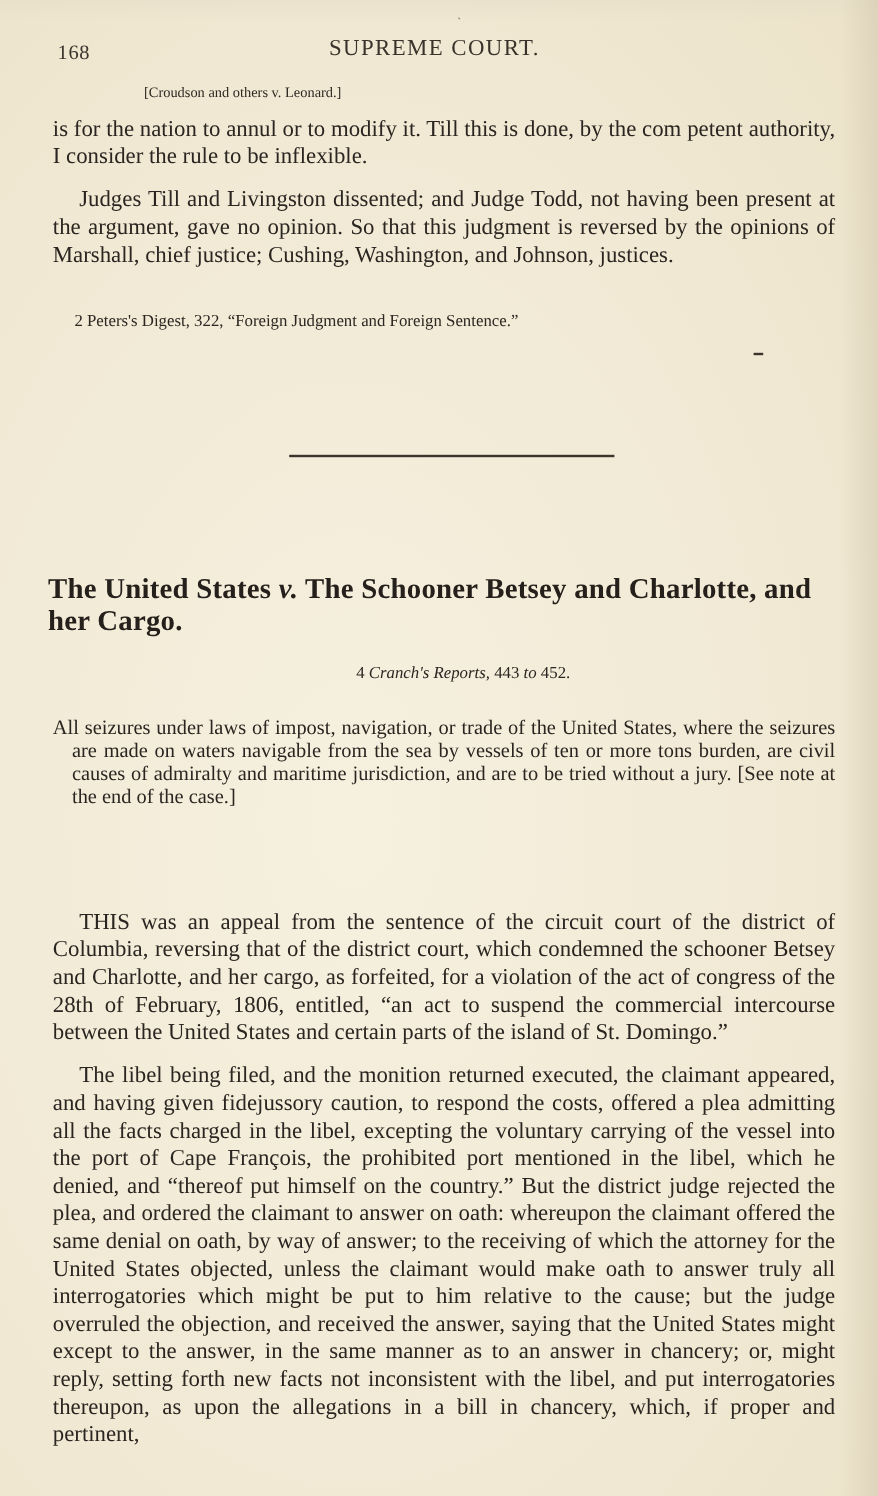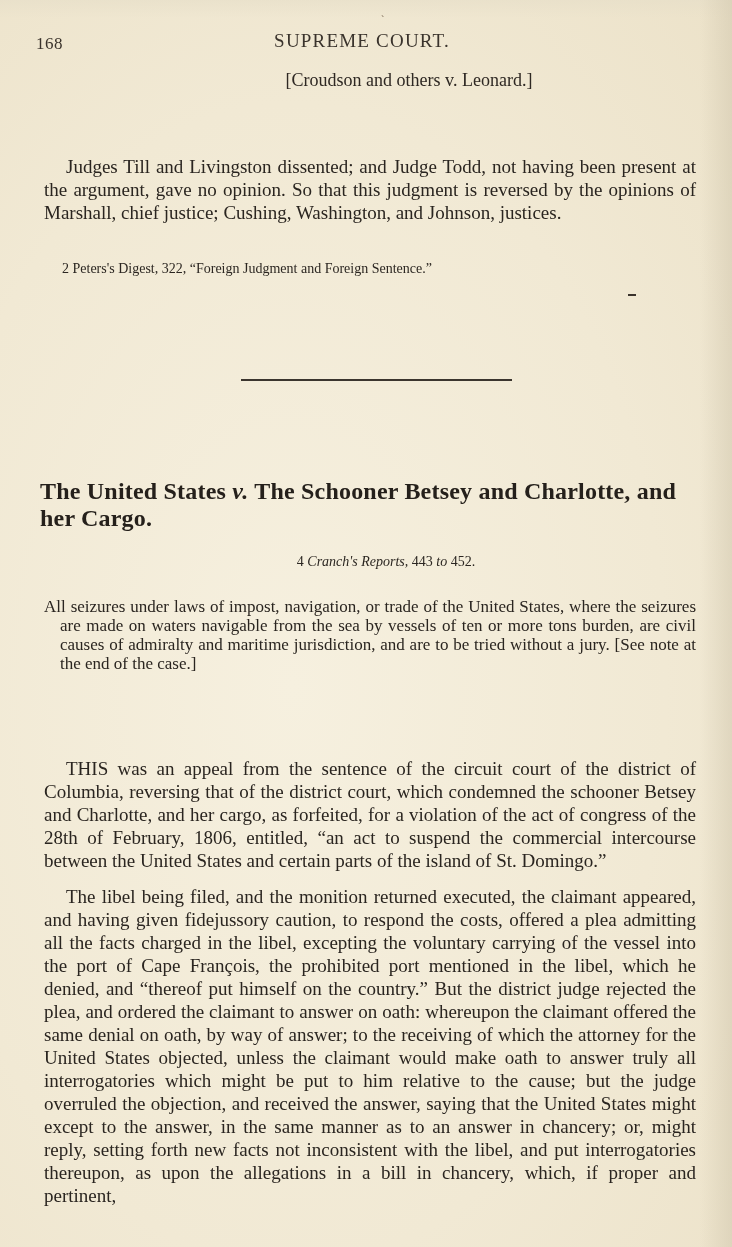"168" .page-number { left: 36px -> 48px }
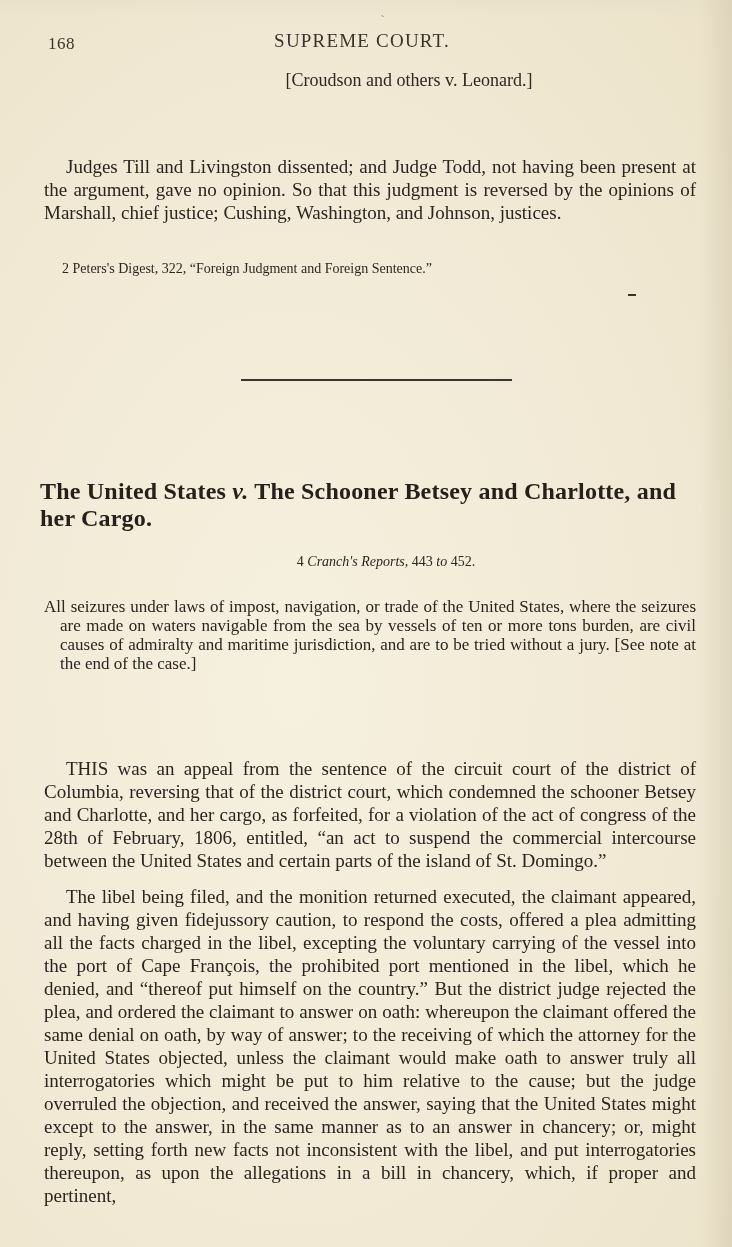"[Croudson and others v. Leonard.]" .case-ref { font-size: 18px -> 12px; padding-left: 86px -> 120px; text-align: center -> none }
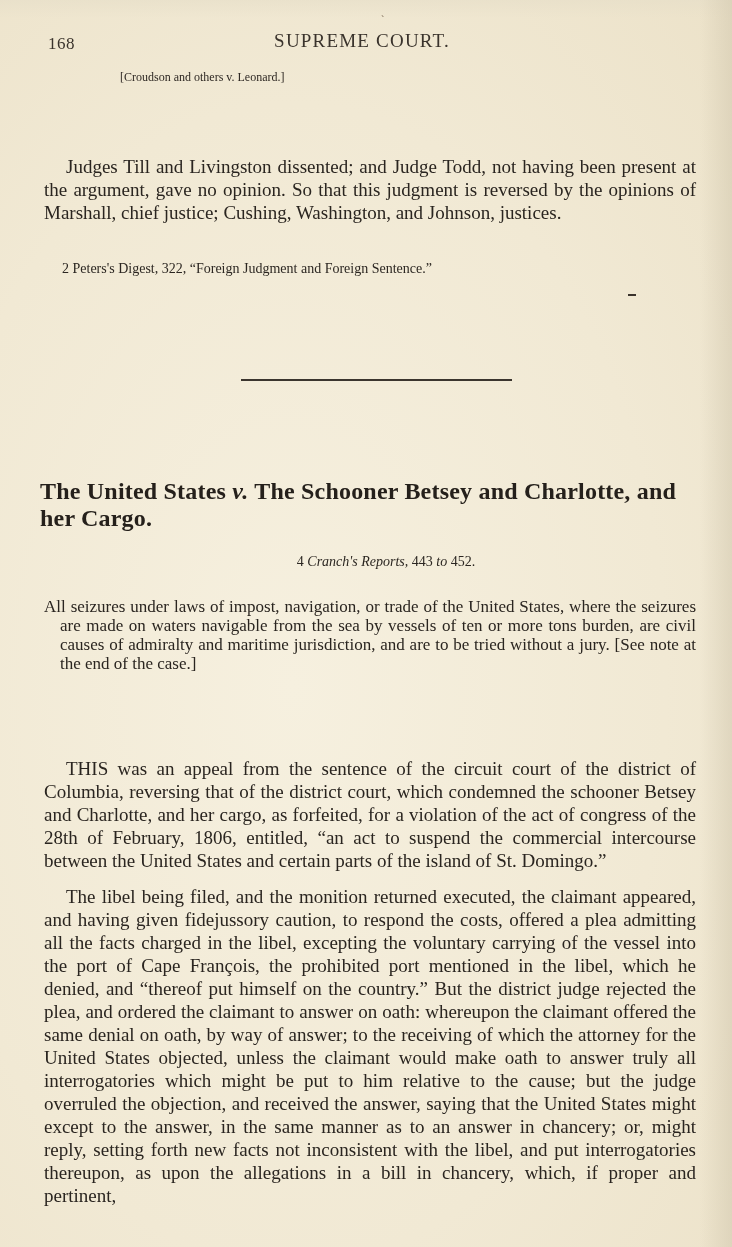"is for the nation to" p.abs { html: none -> <p><span>is for the nation to annul or to modify it. Till this is done, by the com petent authority, I consider the rule to be inflexible.</span></p> }
